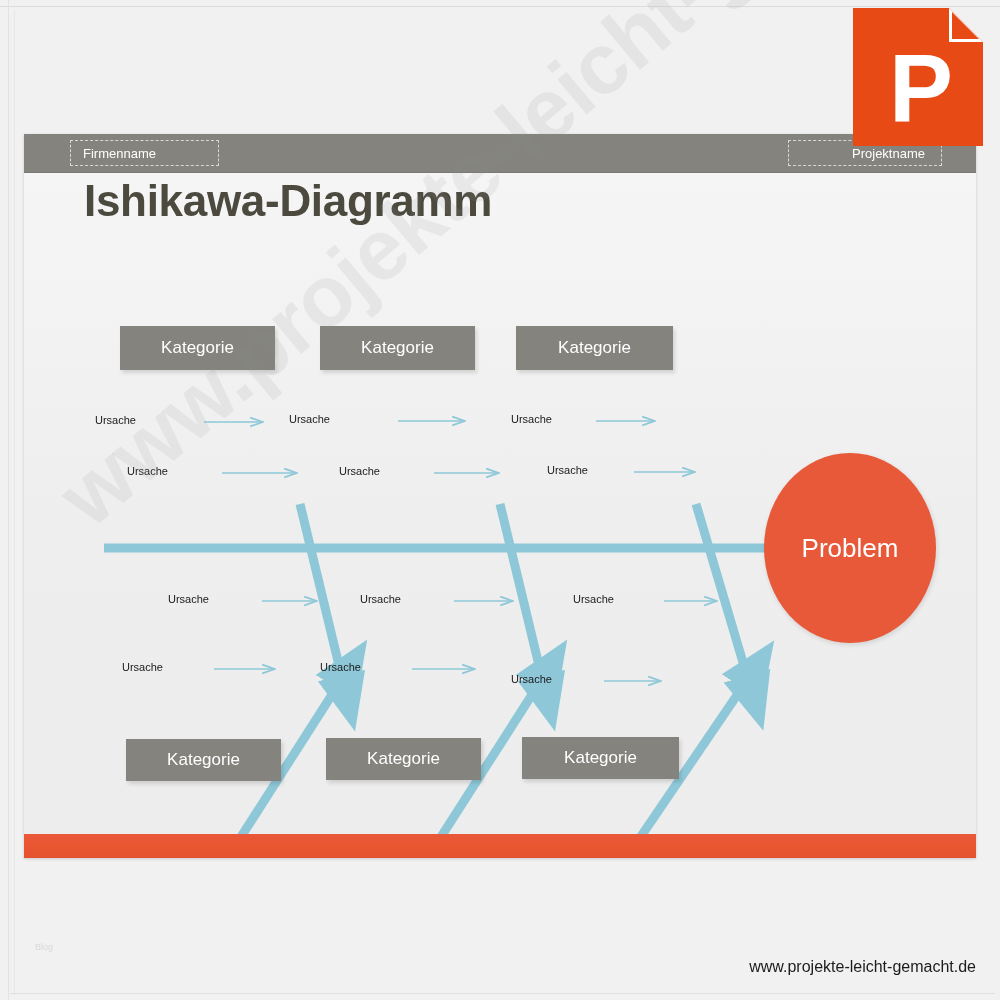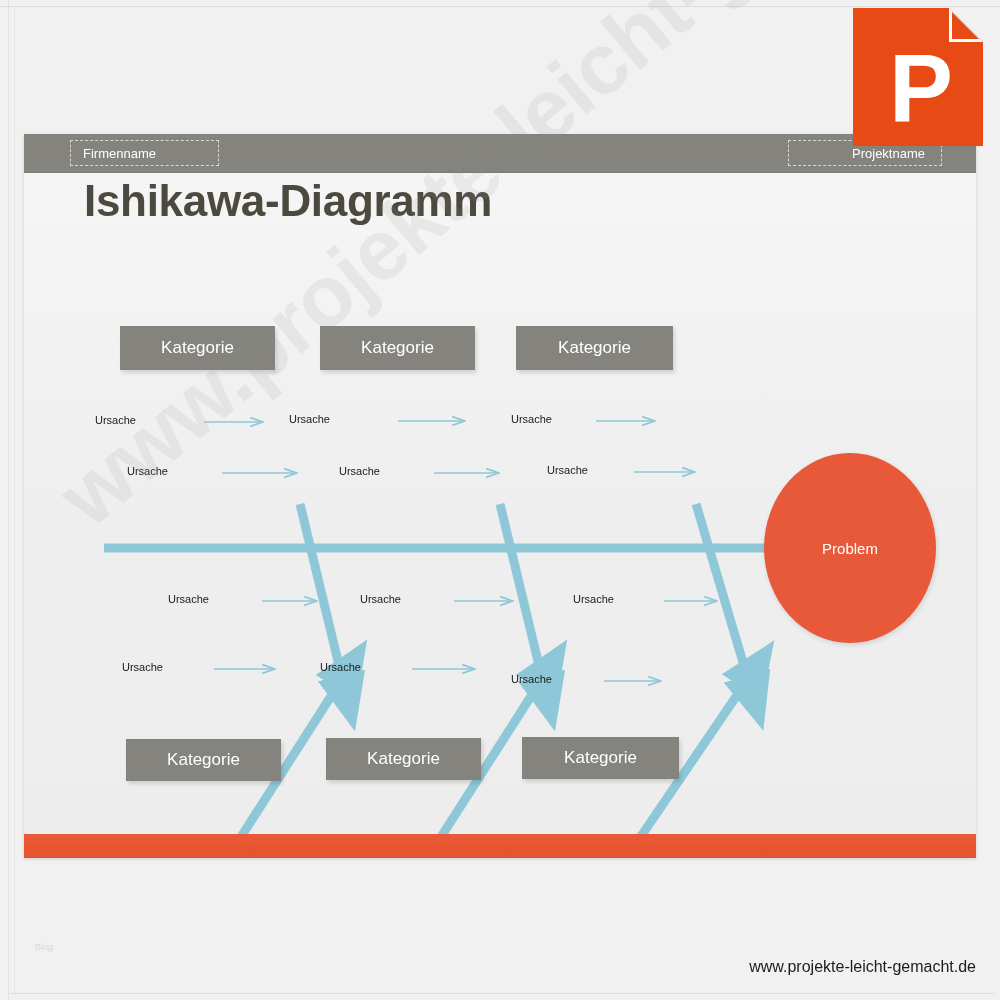"Problem" .problem-oval { font-size: 15px -> 26px }
